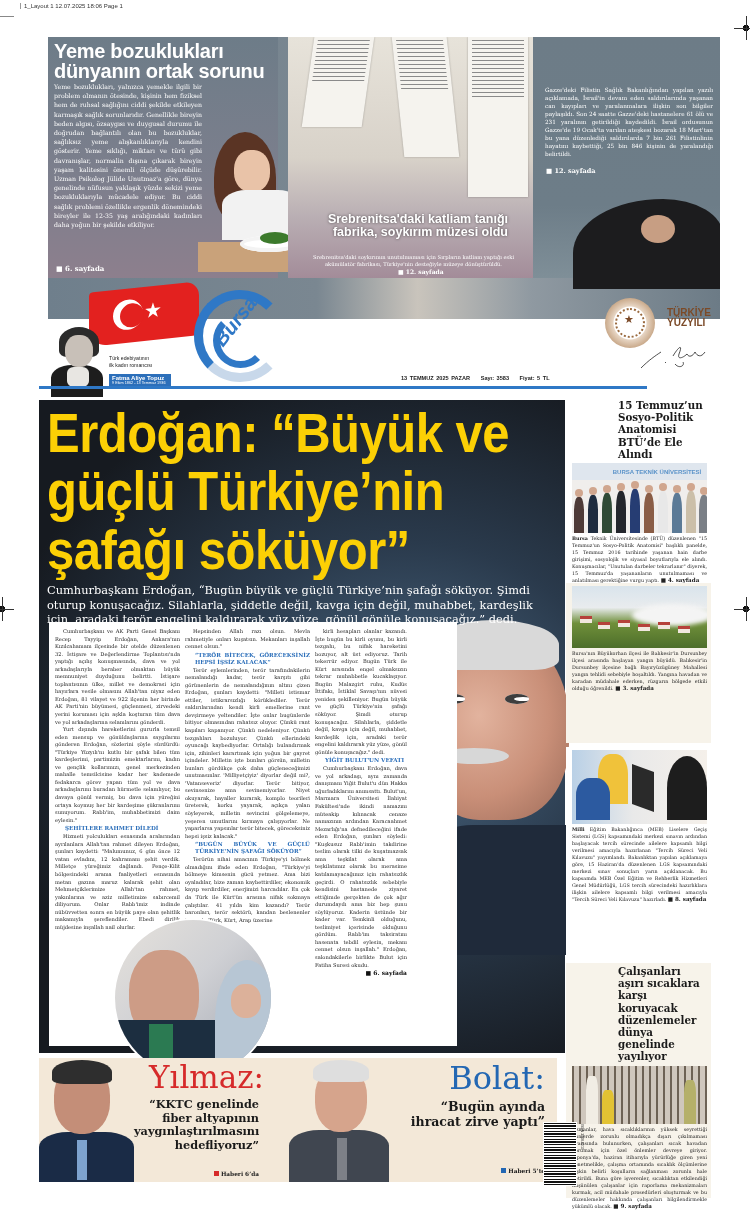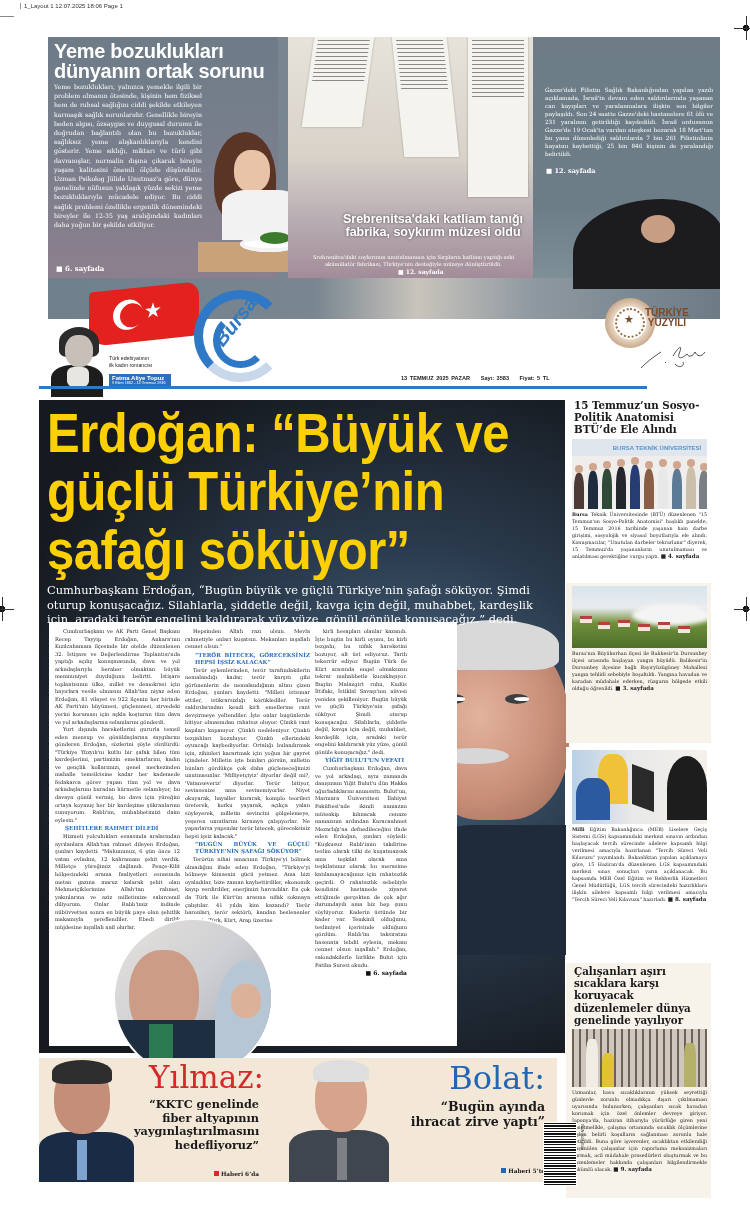"Srebrenitsa'daki katliam tanığı fabrika," .tb-mid h3 { margin-left: 20px -> none; text-align: center -> right }
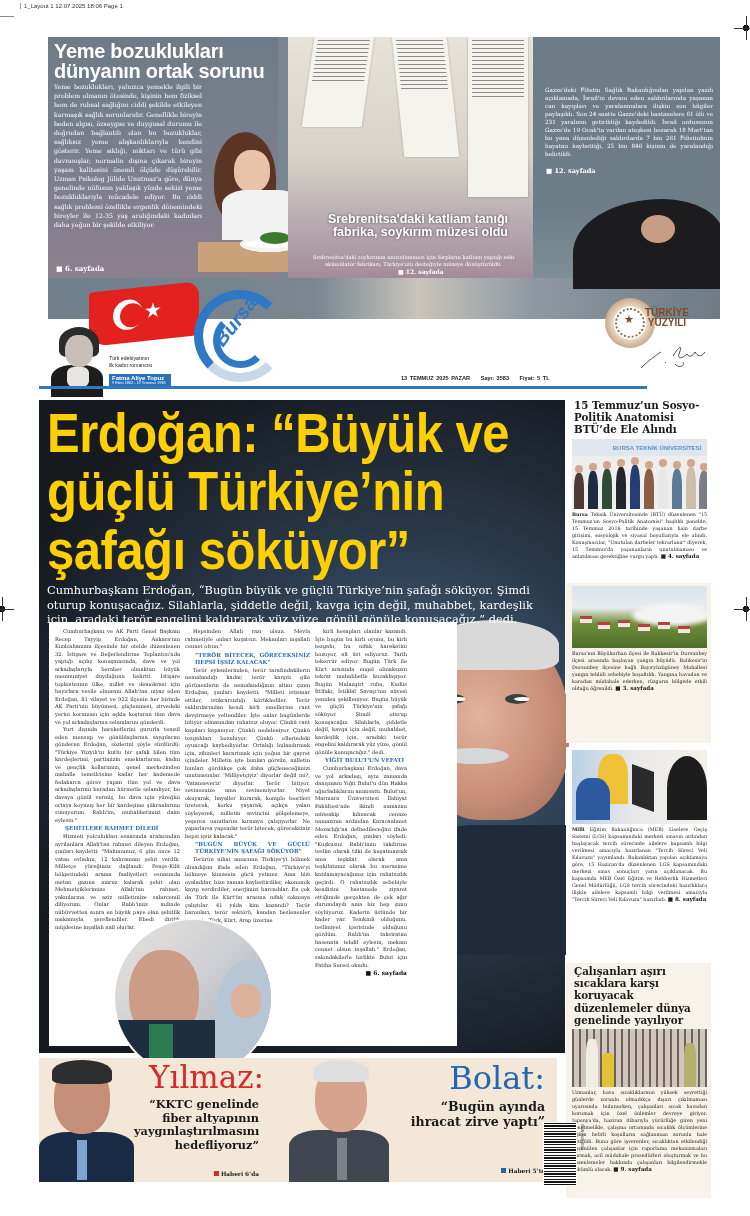"TÜRKİYE" .ty-text { left: 606px -> 628px; text-align: center -> none }
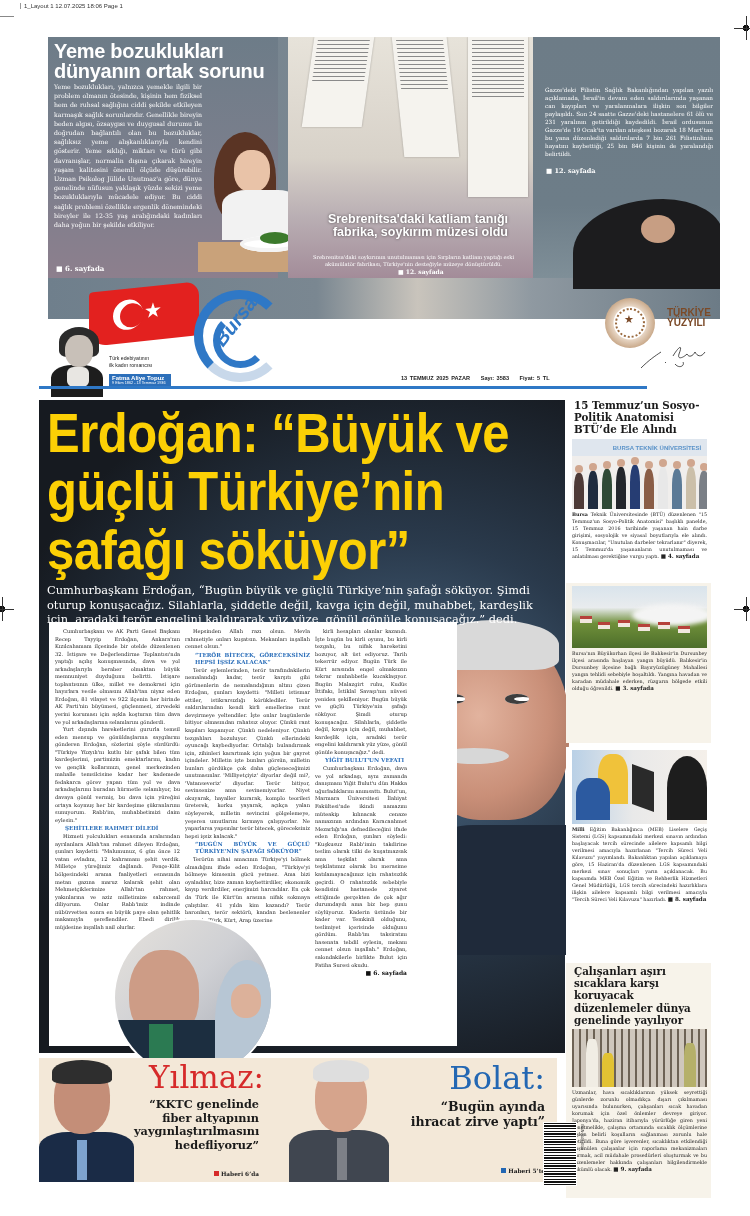"15 Temmuz’un Sosyo-Politik Anatomisi" .sb-item h4 { margin-left: none -> 44px }
